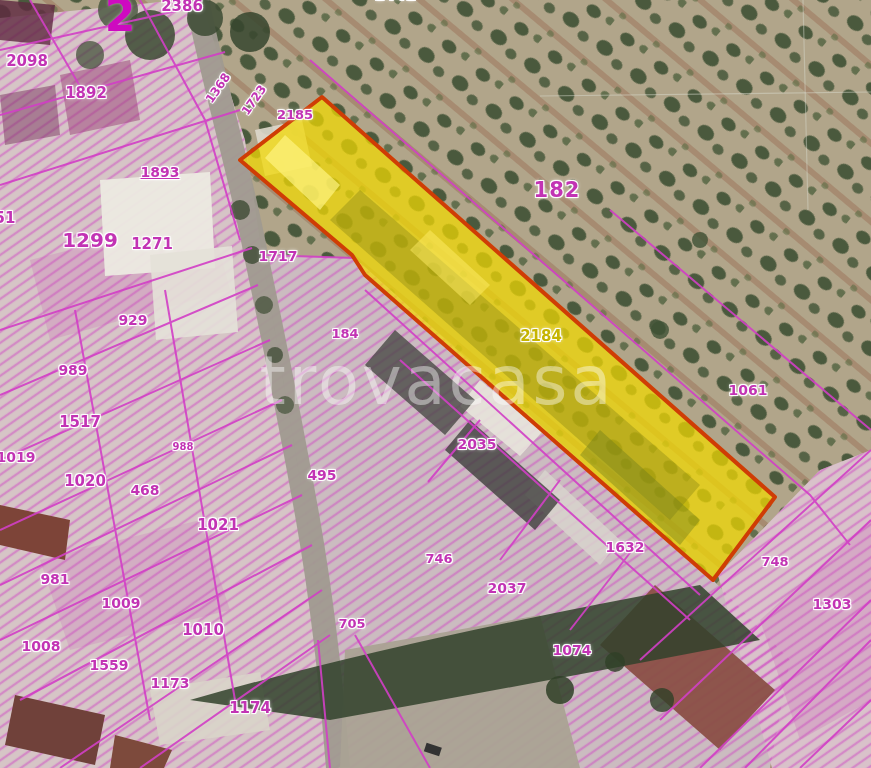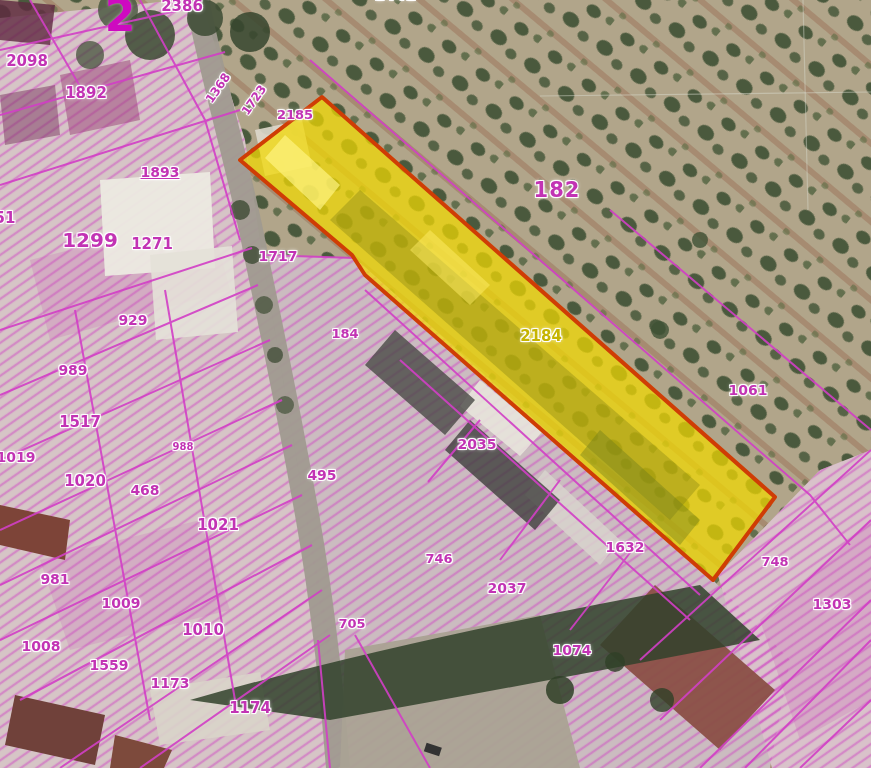"trovacasa" div { html: none -> <div>trovacasa</div> }
